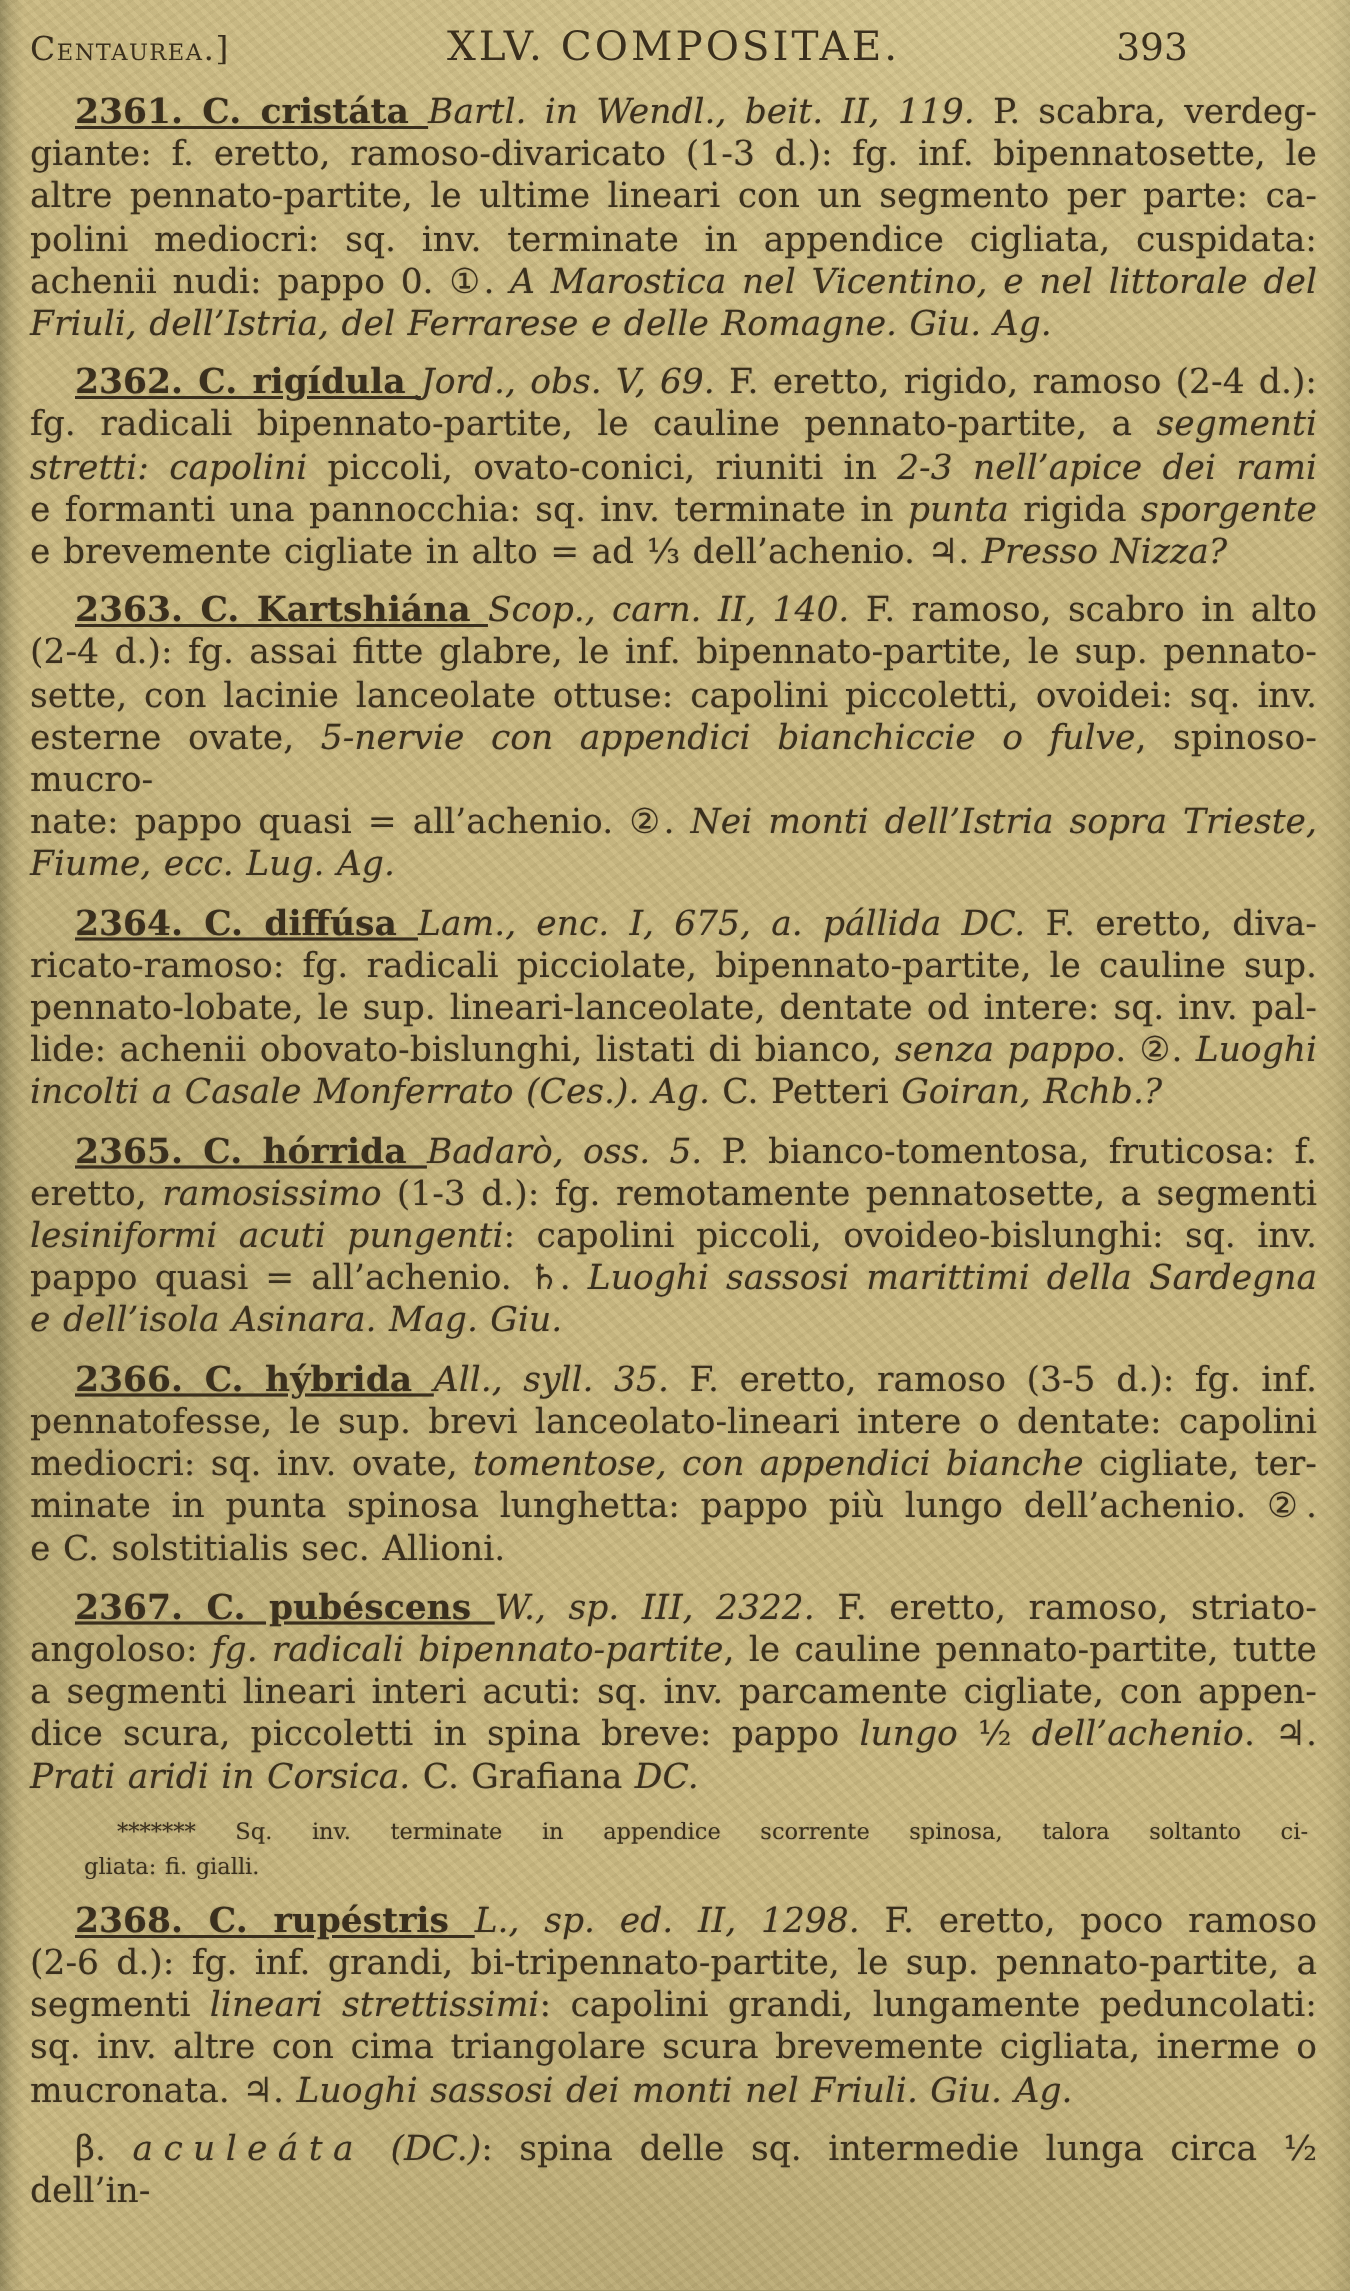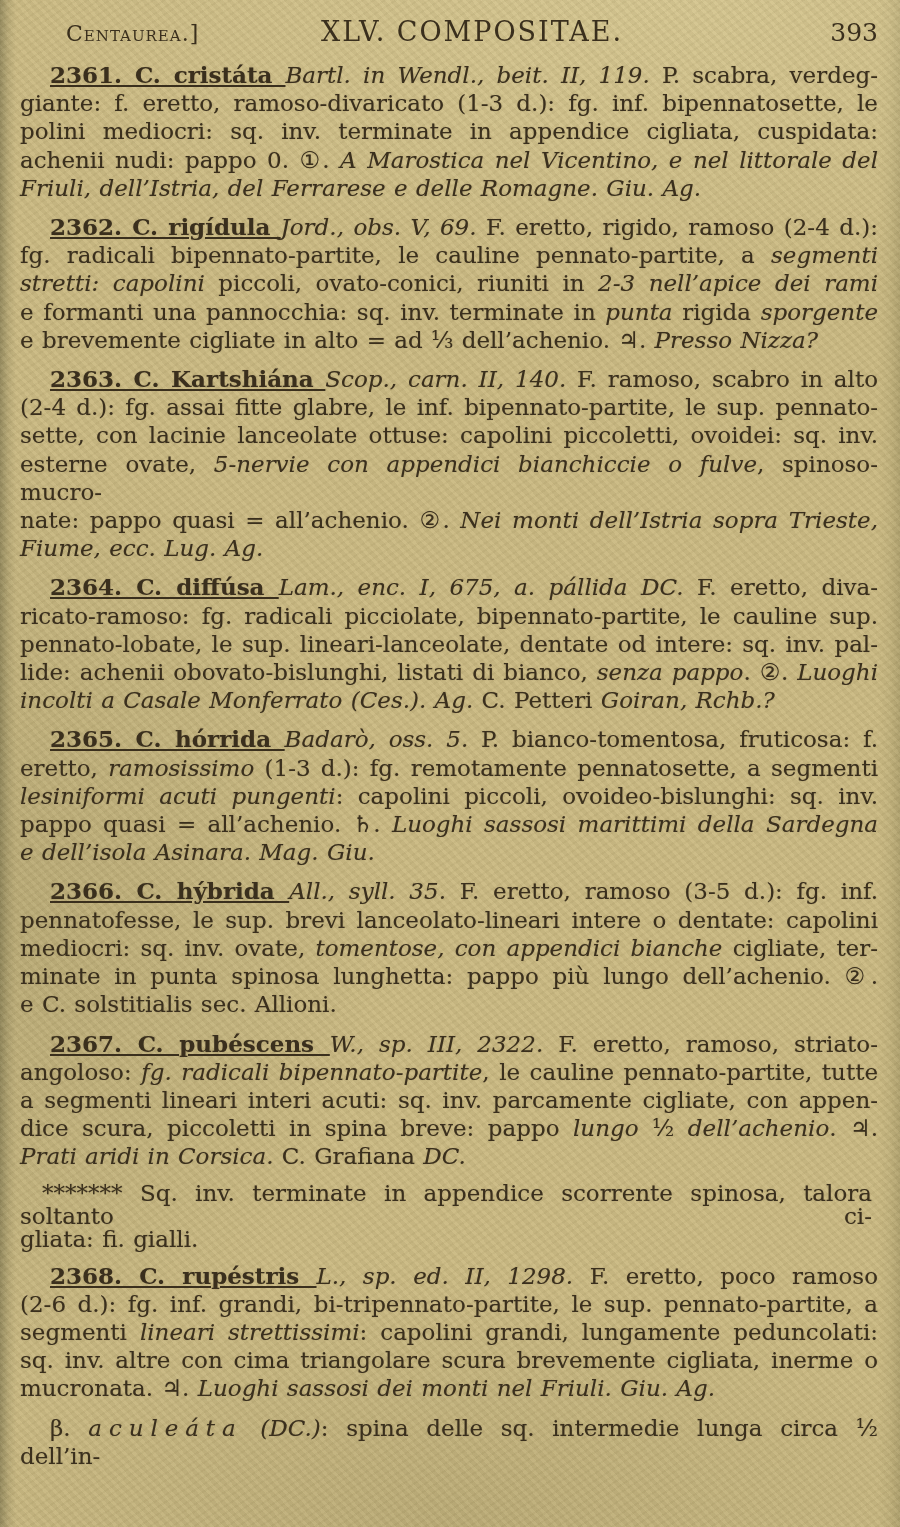"Centaurea.]" .hdr .left { margin-left: 46px -> none }
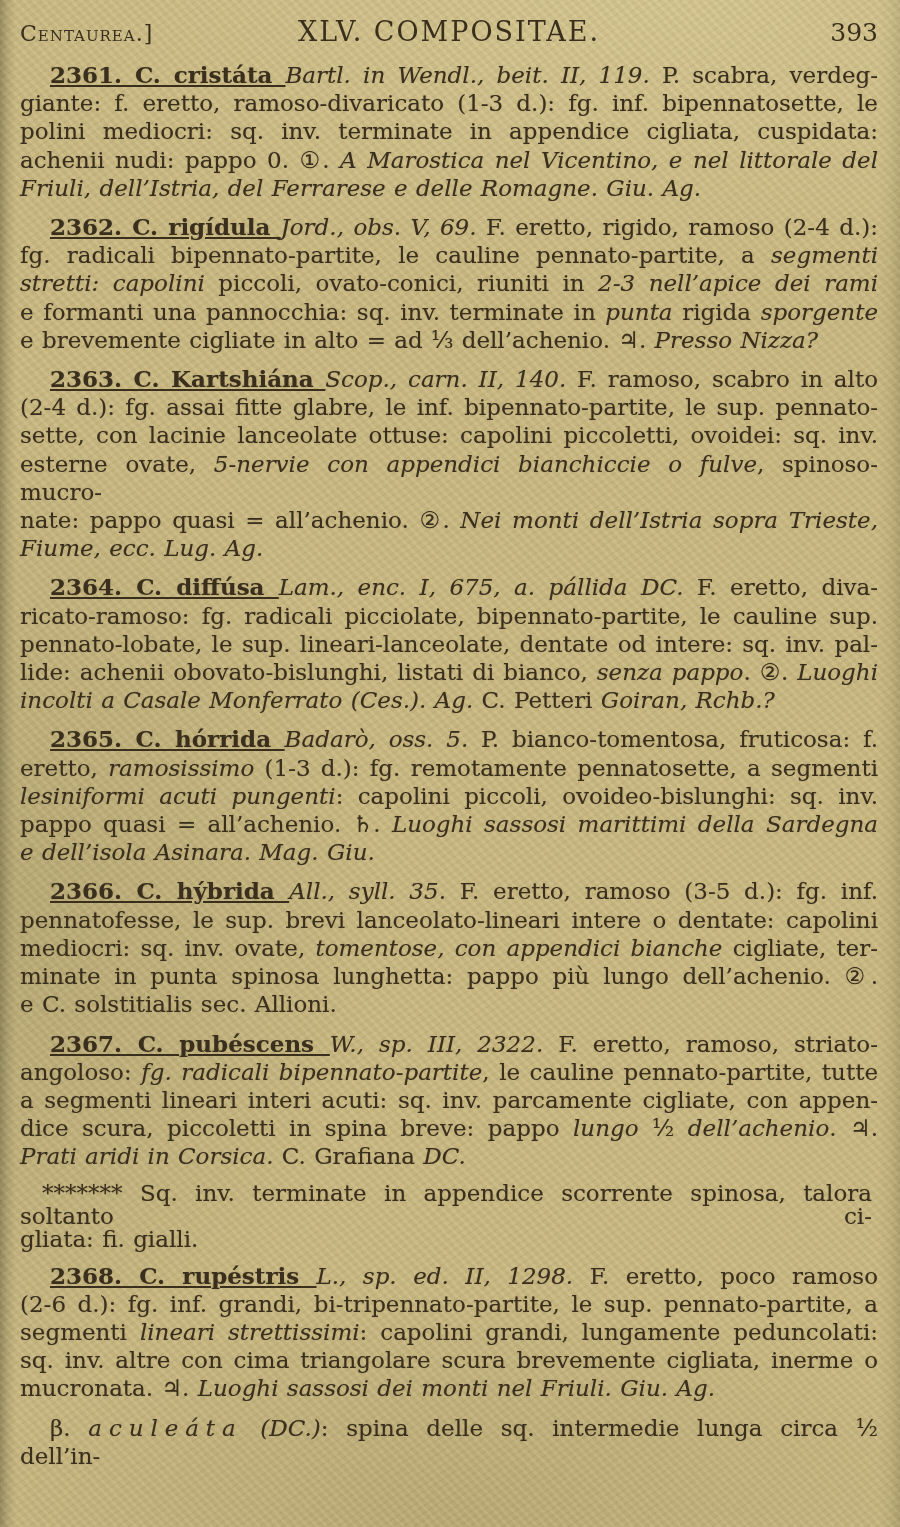"393" .hdr .right { text-align: right -> center }
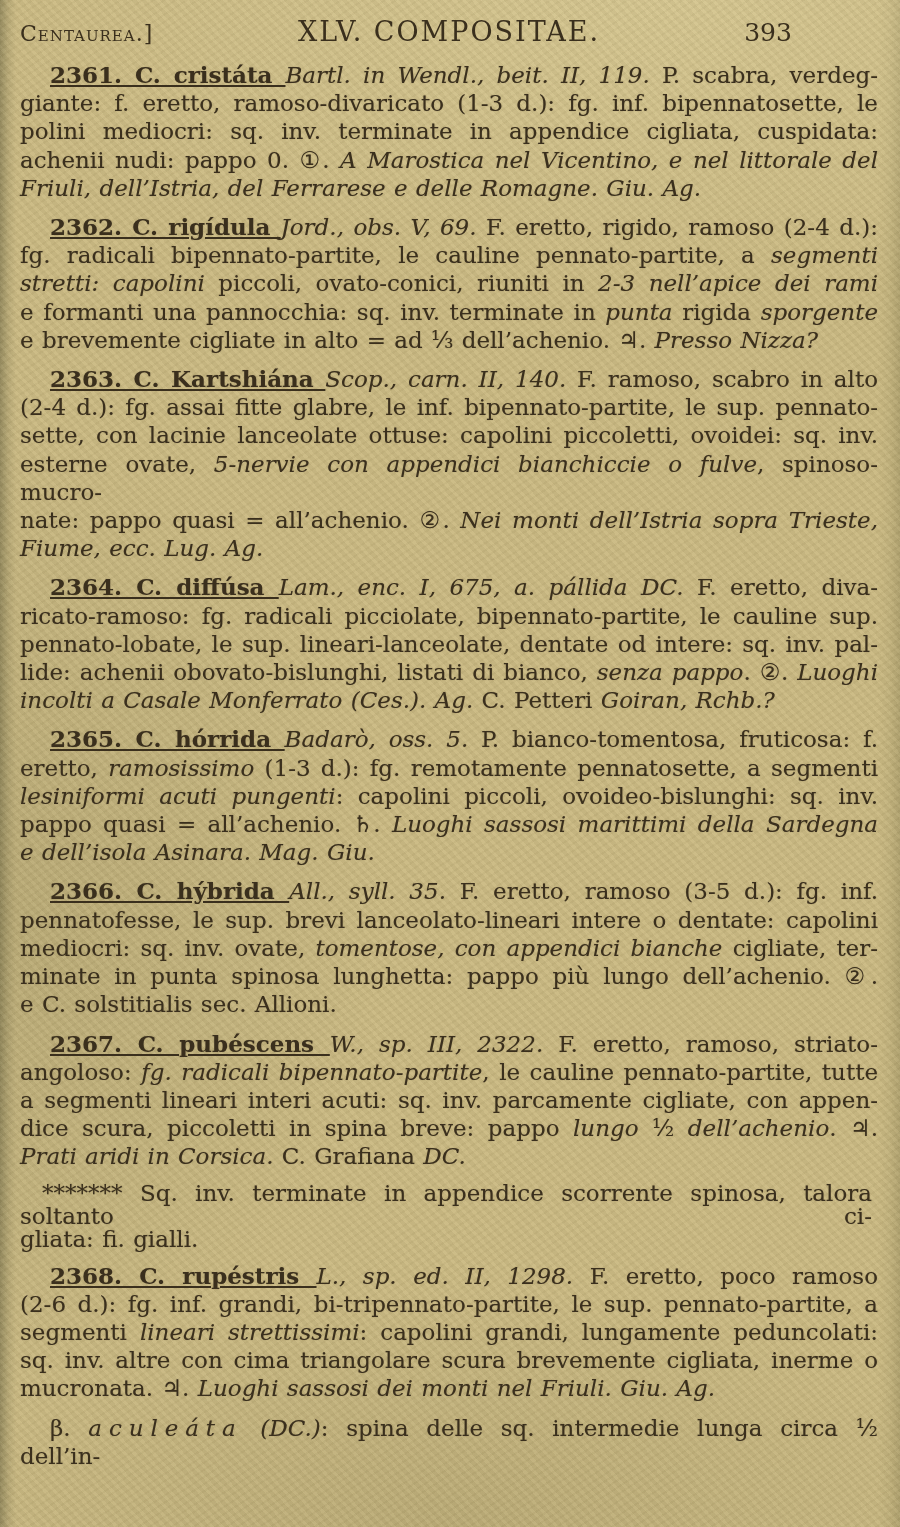"altre pennato-partite, le ultime lineari" div.line { html: none -> <div><span>altre pennato-partite, le ultime lineari con un segmento per parte: ca-</span></div> }
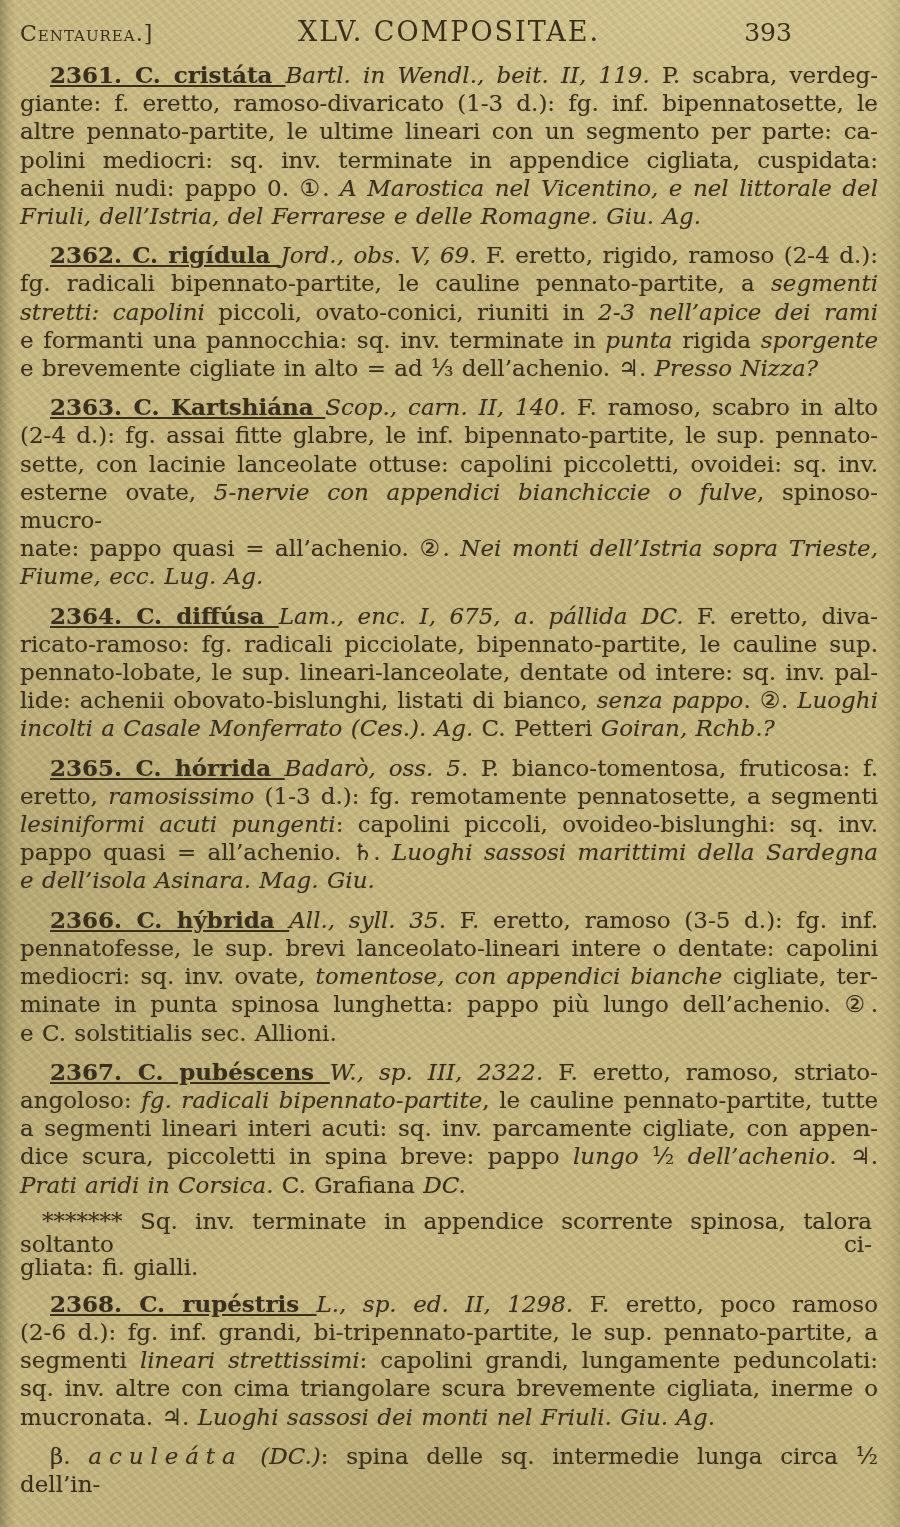"******* Sq. inv. terminate in" .para.small { font-size: 23px -> 15px; margin-left: none -> 36px }
